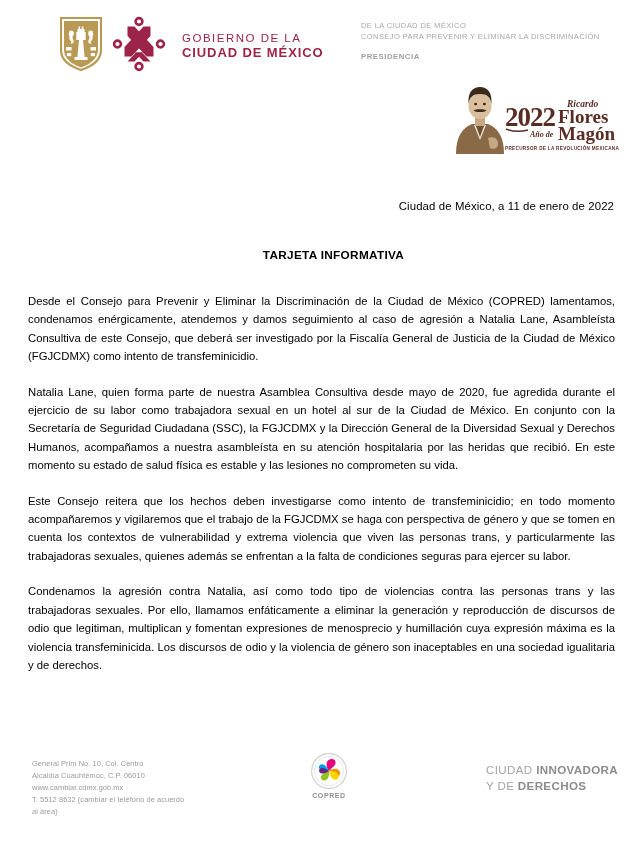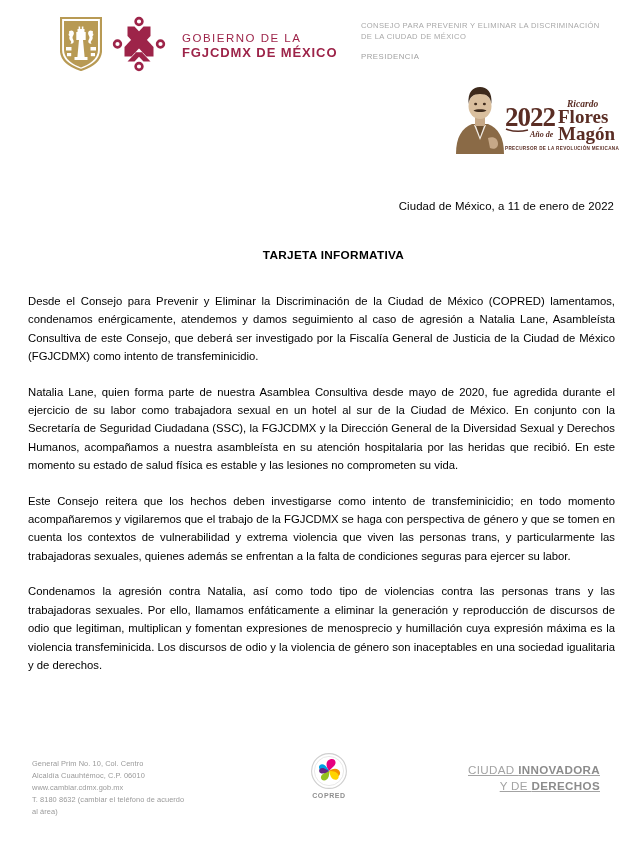"CONSEJO PARA PREVENIR Y ELIMINAR" div.org-line { order: before "DE LA CIUDAD DE MÉXICO" -> after "DE LA CIUDAD DE MÉXICO" }
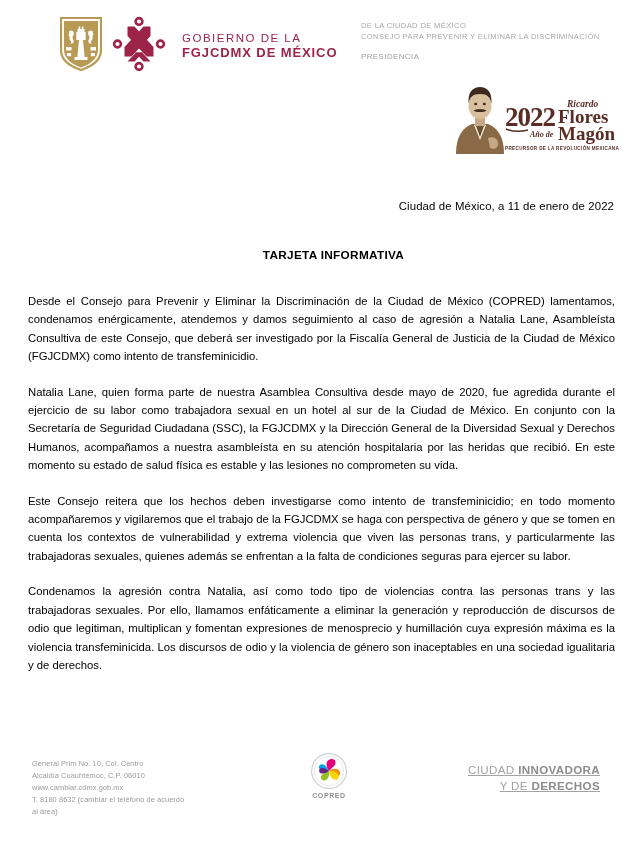"FGJCDMX DE MÉXICO" span.line2 { text: FGJCDMX -> CIUDAD }
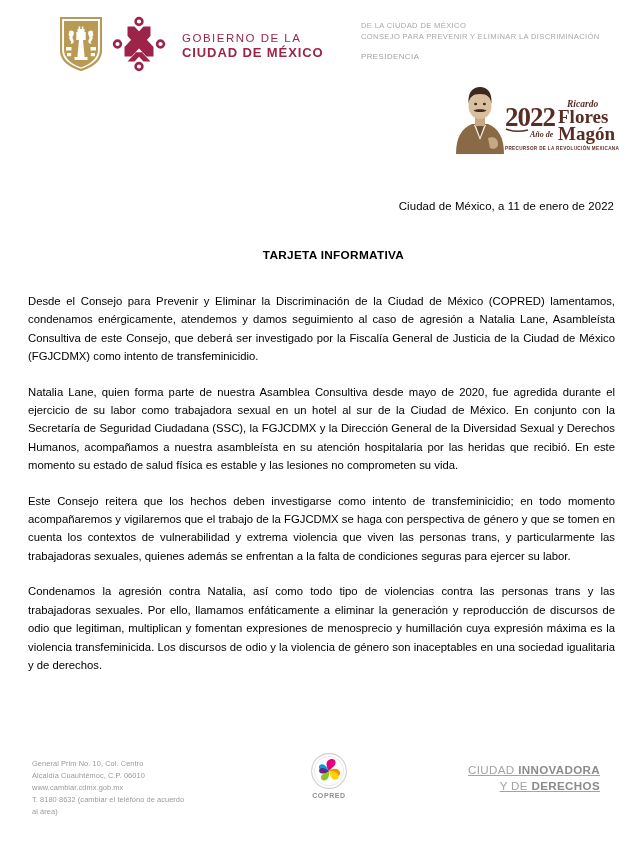"PRESIDENCIA" .copred-header-text .presidencia { font-weight: normal -> bold }
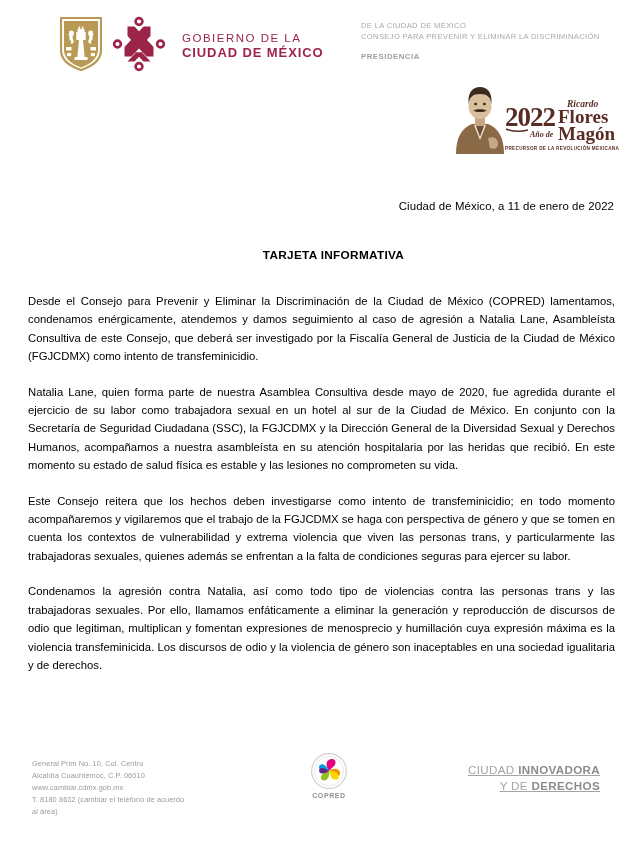"CIUDAD INNOVADORA" .footer-slogan { right: 42px -> 24px; text-align: right -> left; text-decoration: underline -> none }
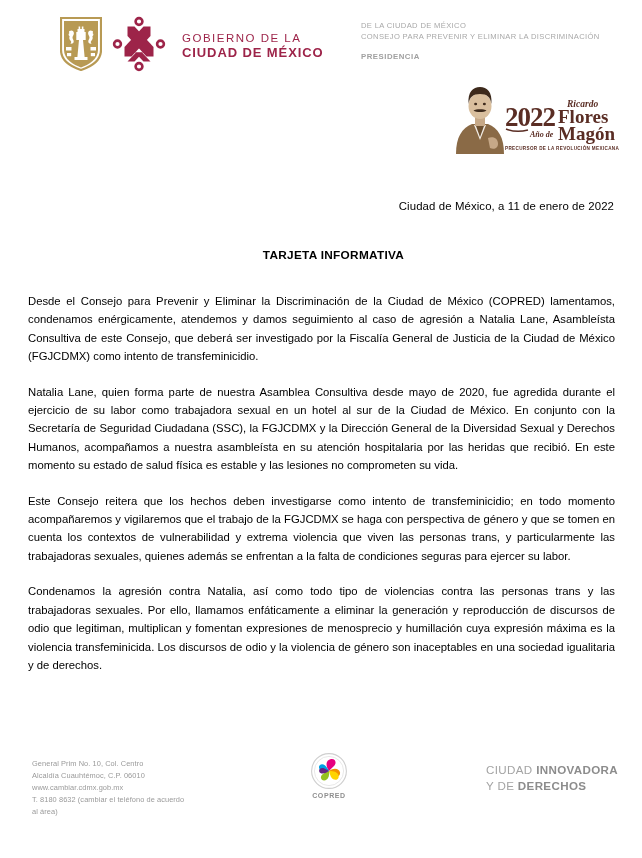"T. 8180 8632 (cambiar el" div { text: 8180 -> 5512 }
